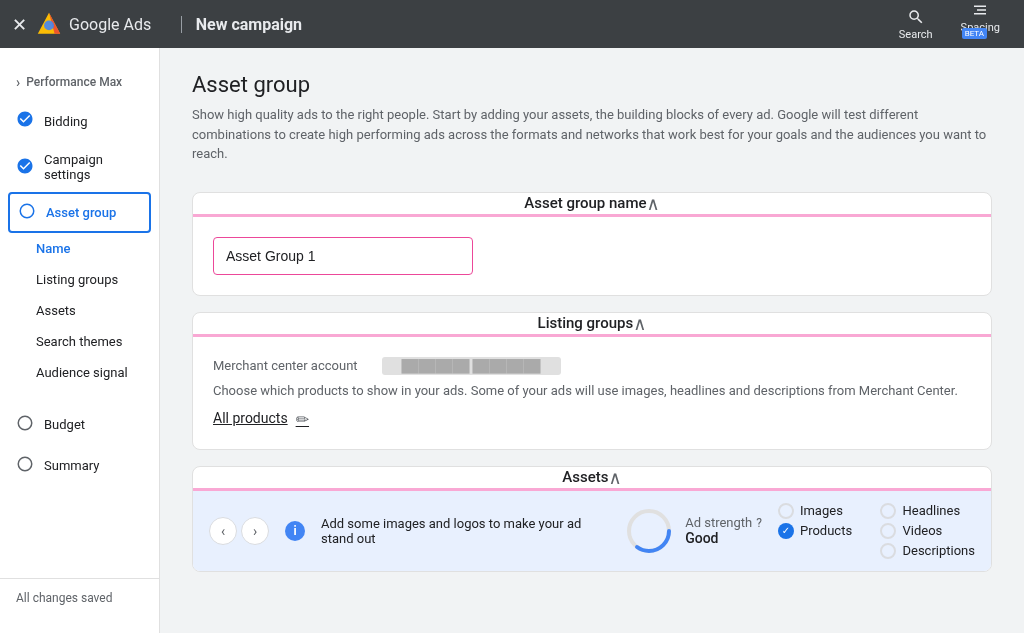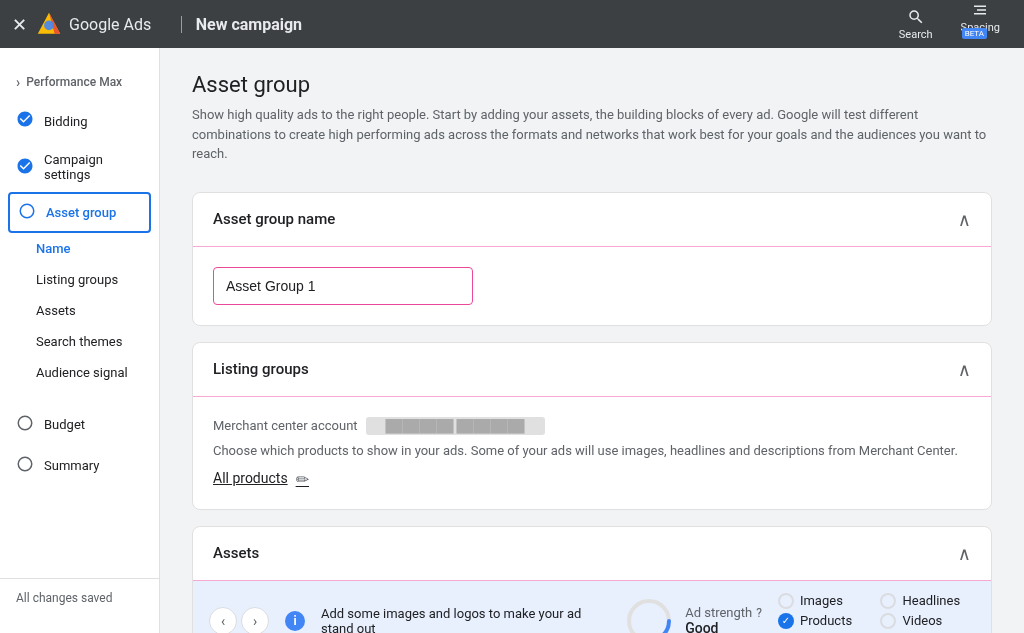"Asset group name" .card-header { border-bottom: 1px solid #f9a8d4 -> 3px solid #f9a8d4; justify-content: space-between -> center; padding: 16px 20px -> 0 20px }
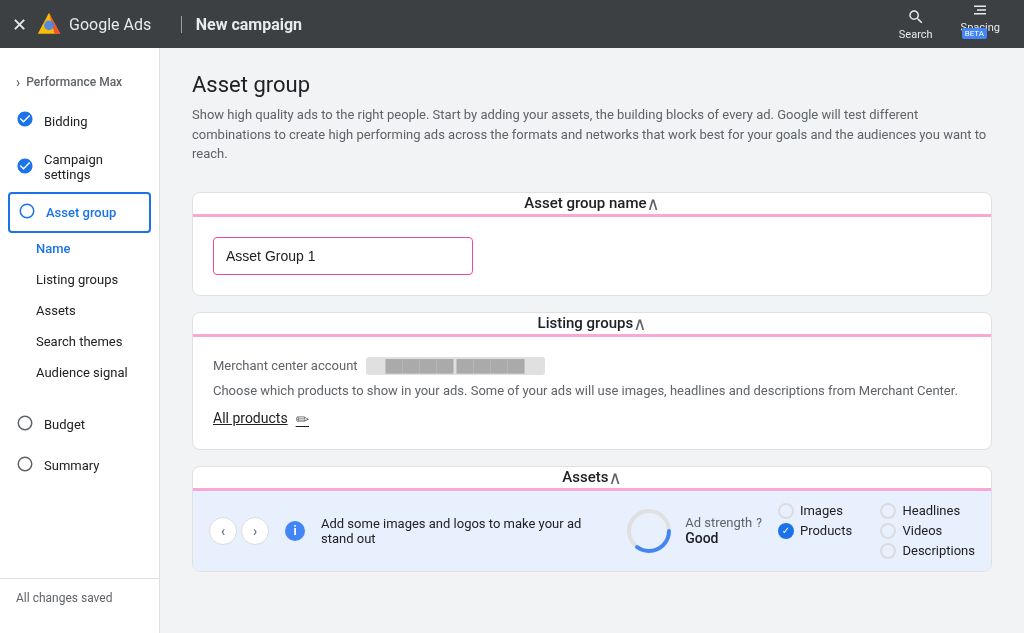"Merchant center account" .merchant-row { gap: 8px -> 24px }
